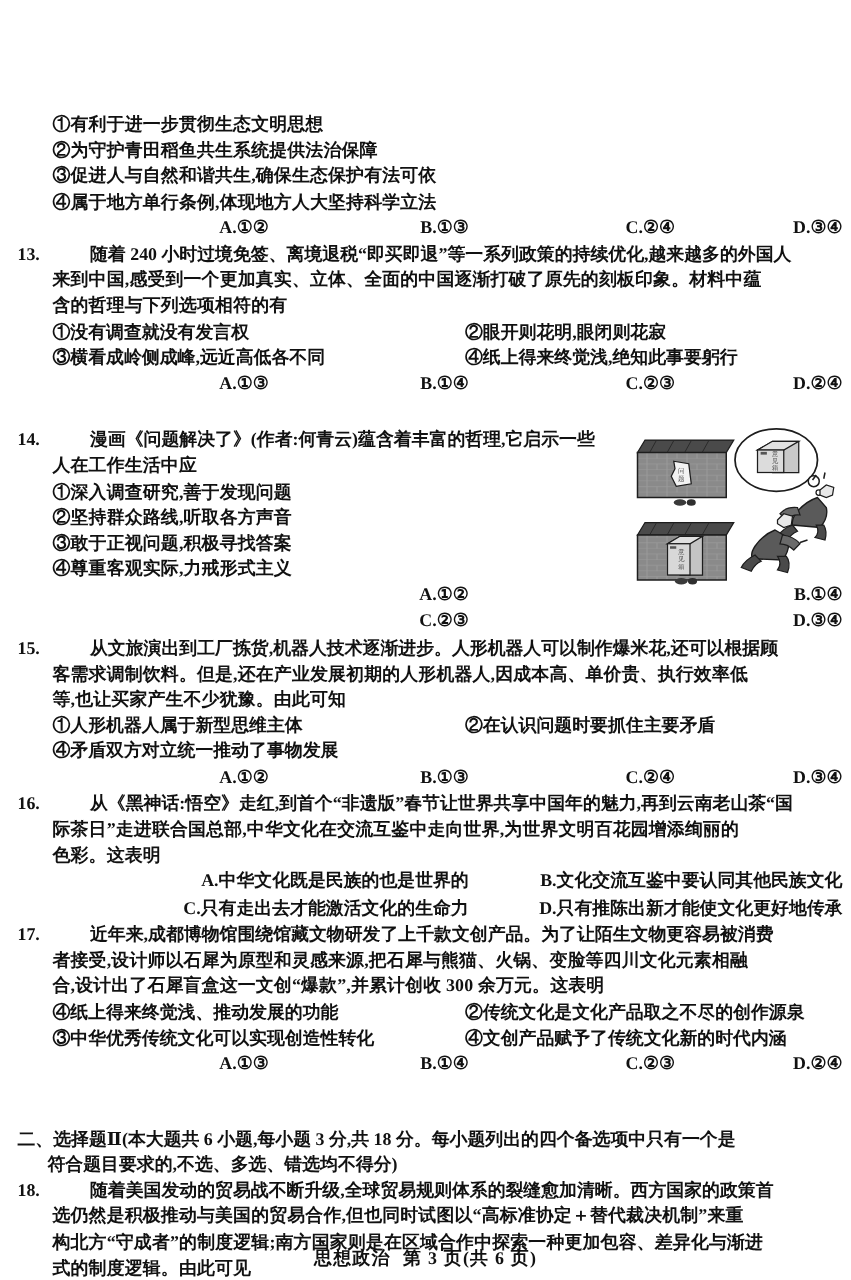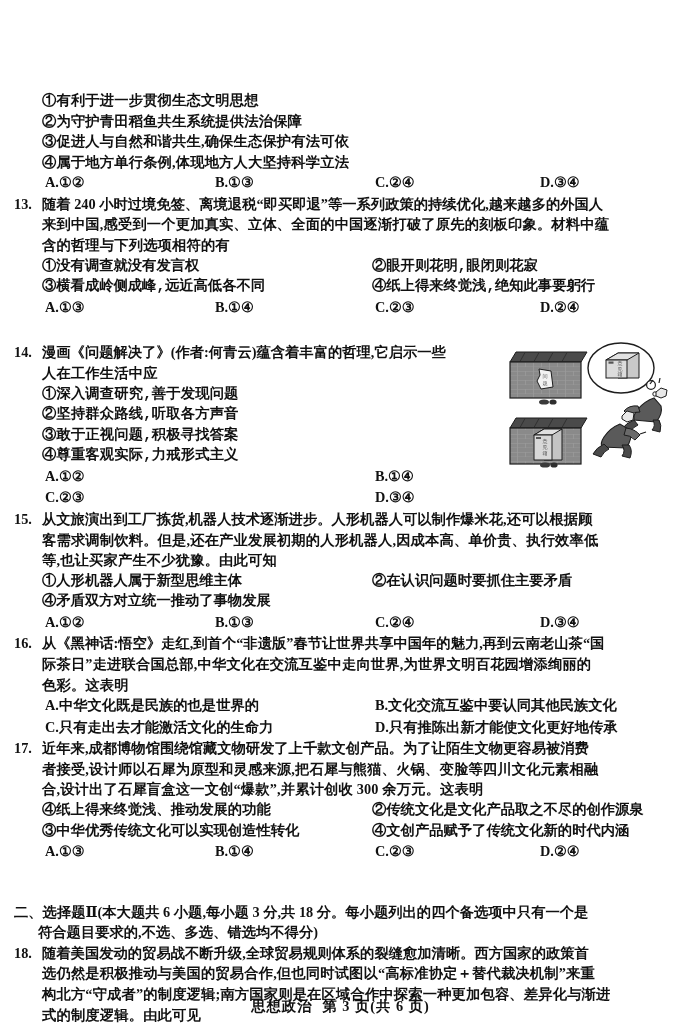"A.①②" .ansrow { text-align: none -> right }
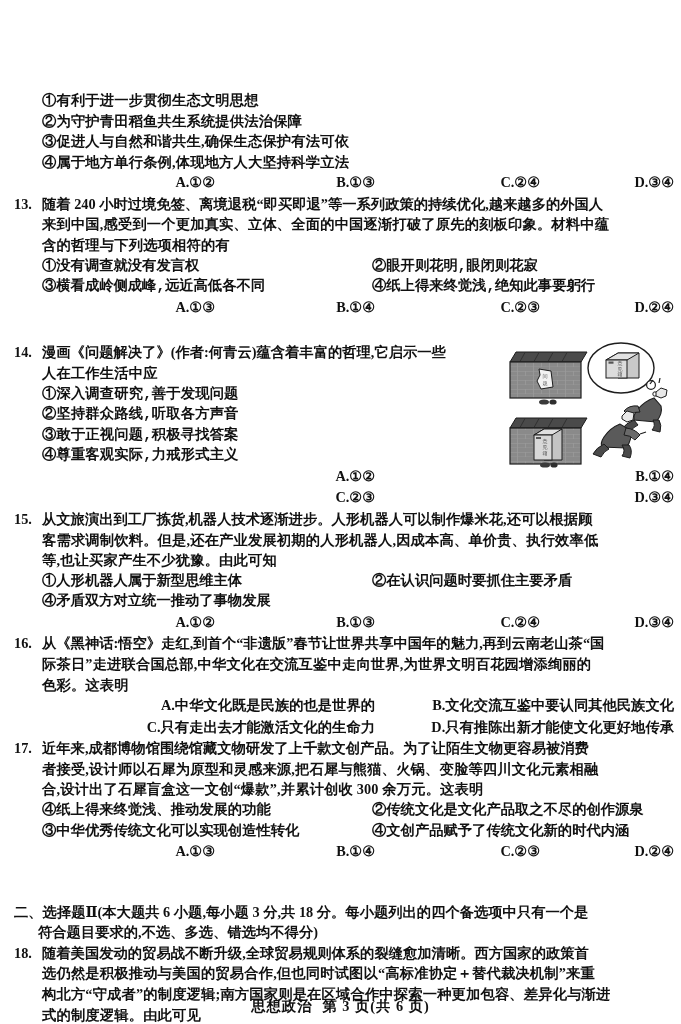"13." .qnum-line { gap: none -> 30px }
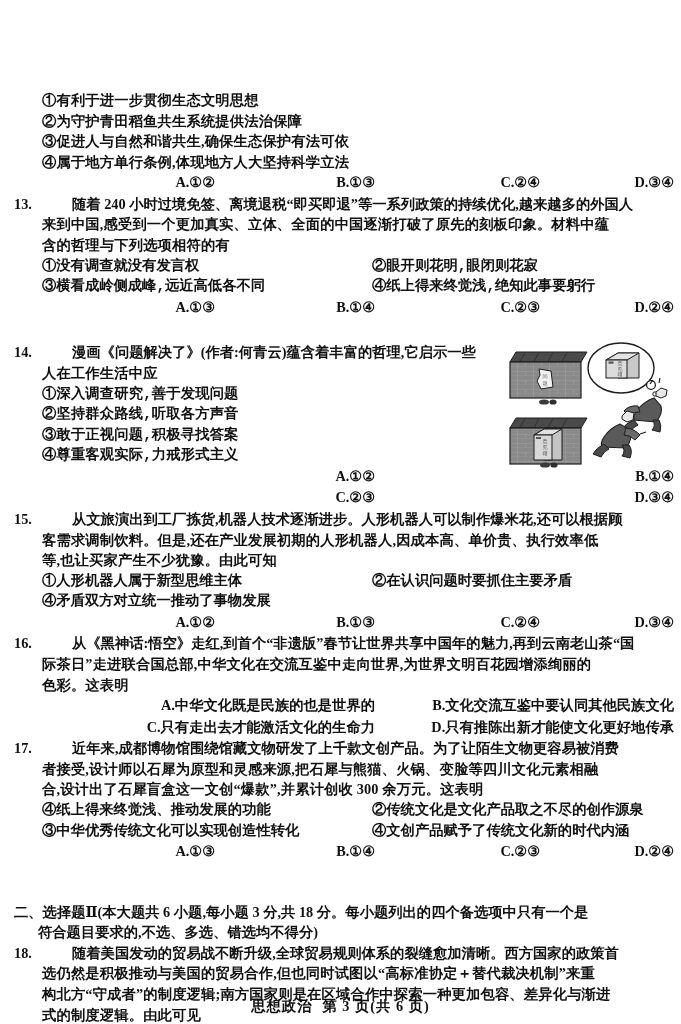"①没有调查就没有发言权" .subopts { font-family: Liberation Mono, monospace -> none }
